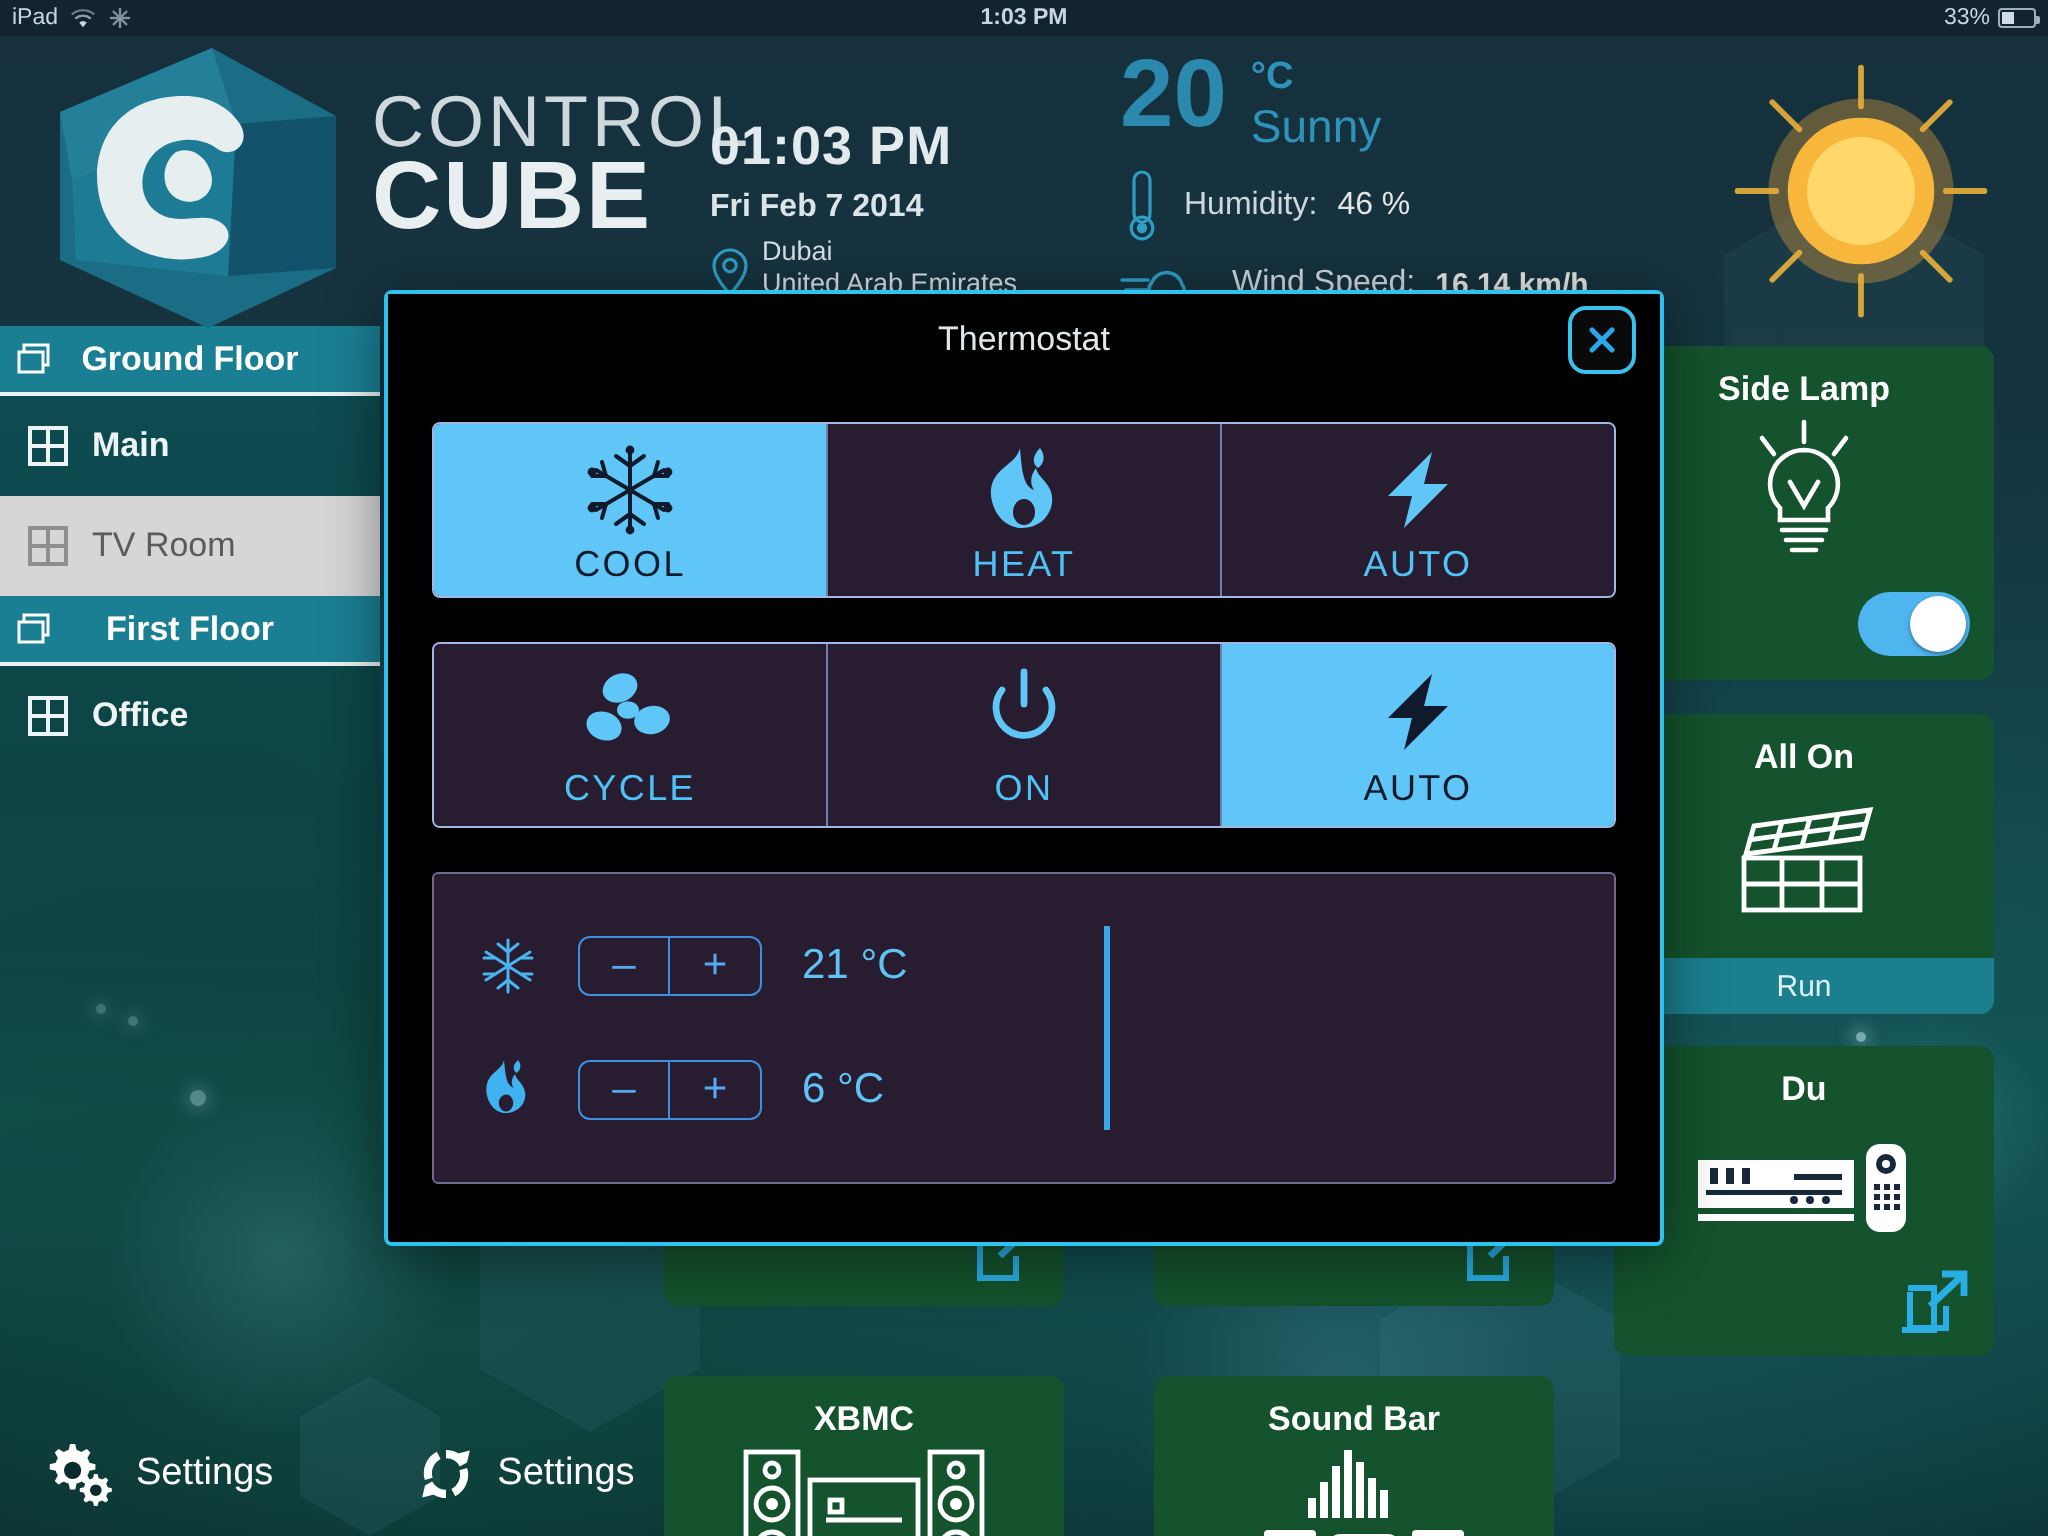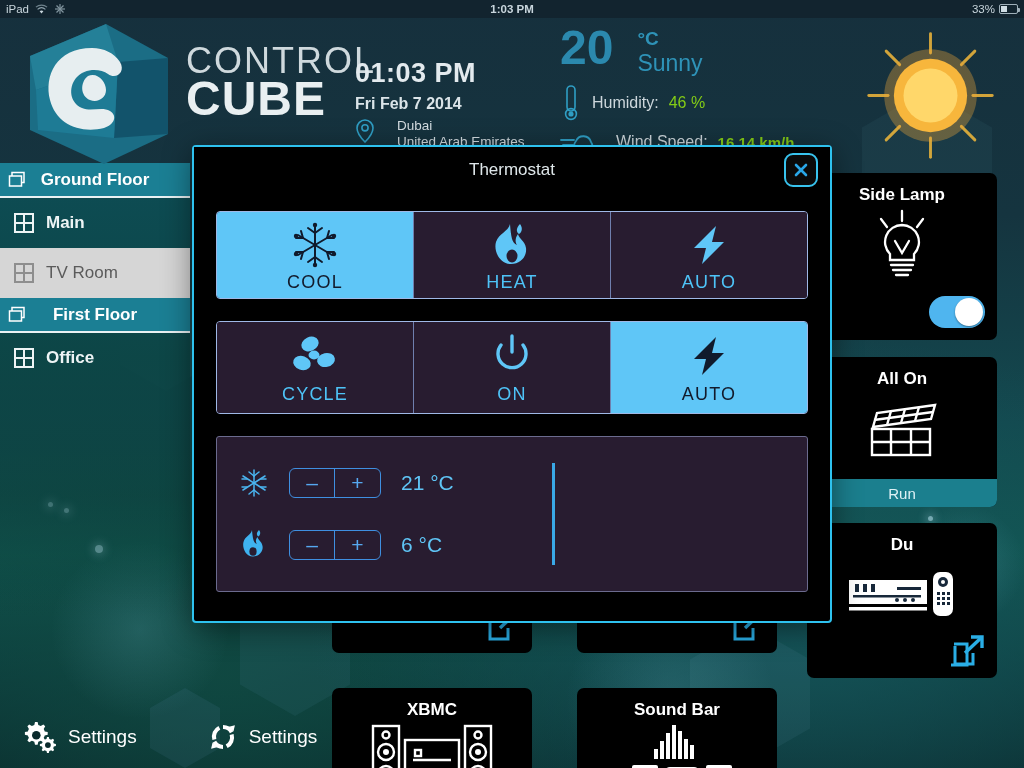"20" div { gap: 24px -> 12px }
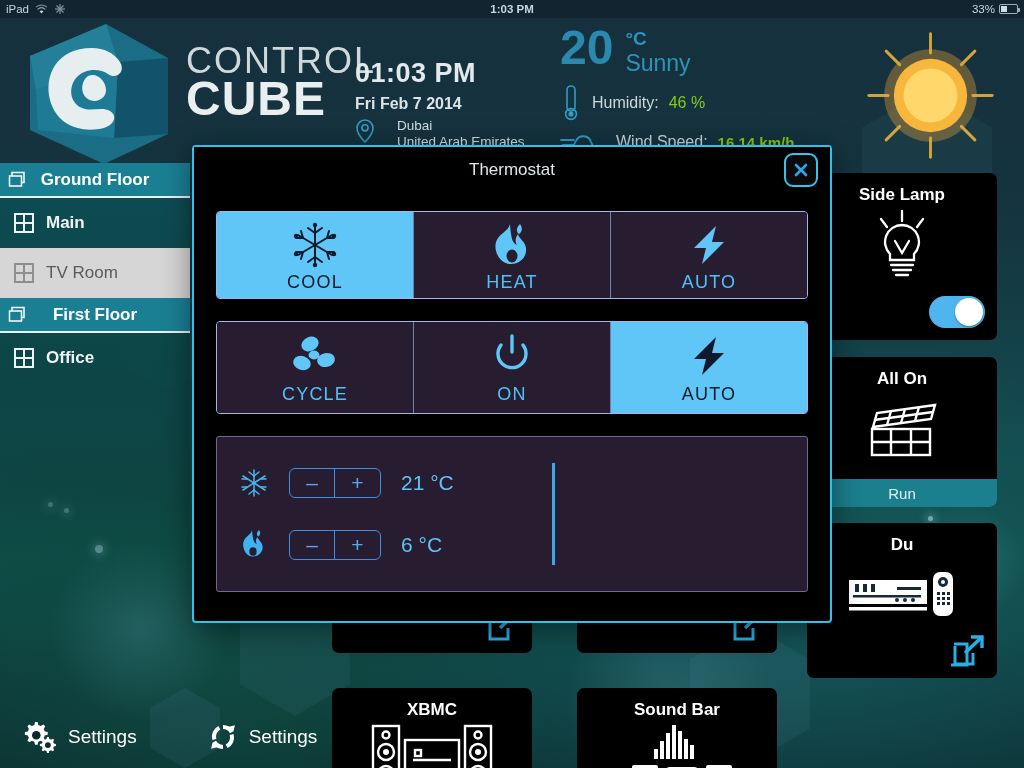"46 %" #weather .val { color: #84cc16 -> #e5e5e5 }
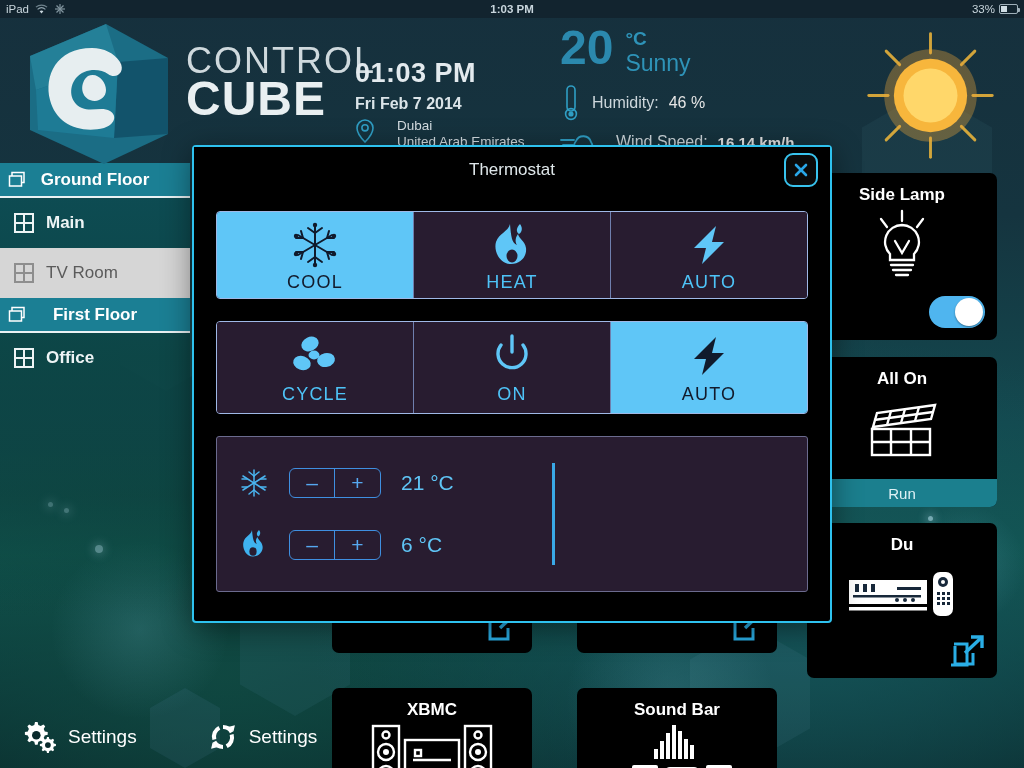"Dubai" #clockblock .loc { align-items: flex-start -> flex-end; gap: 22px -> 6px }
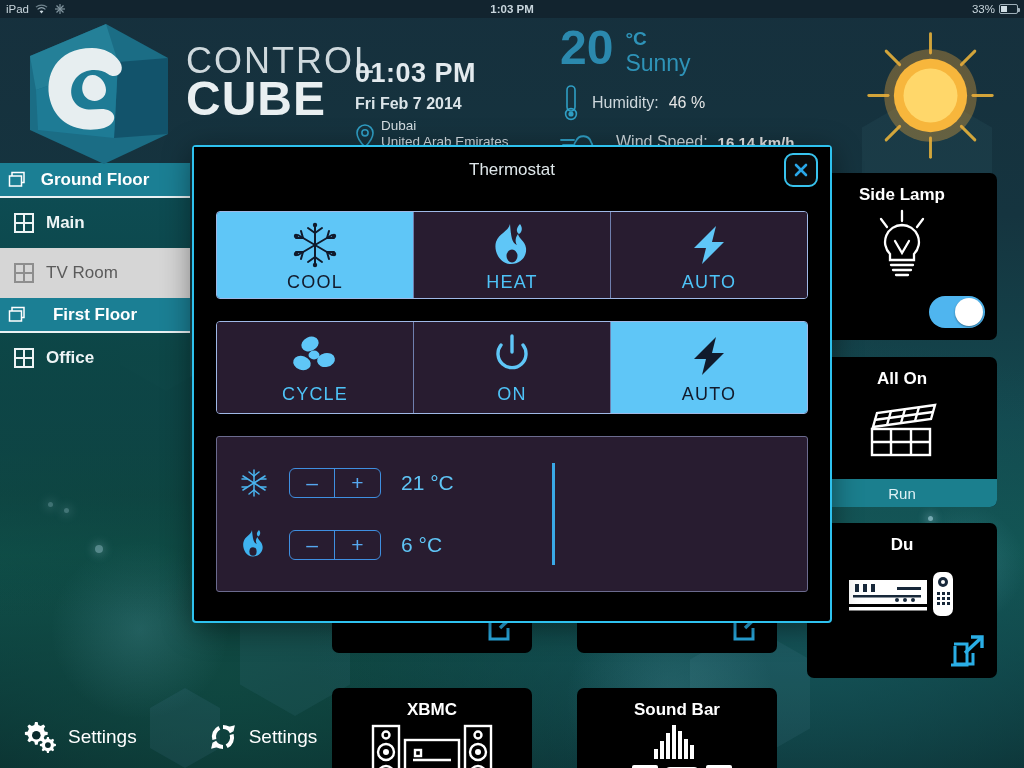"Side Lamp" .card { background: #000000 -> #14532d }
